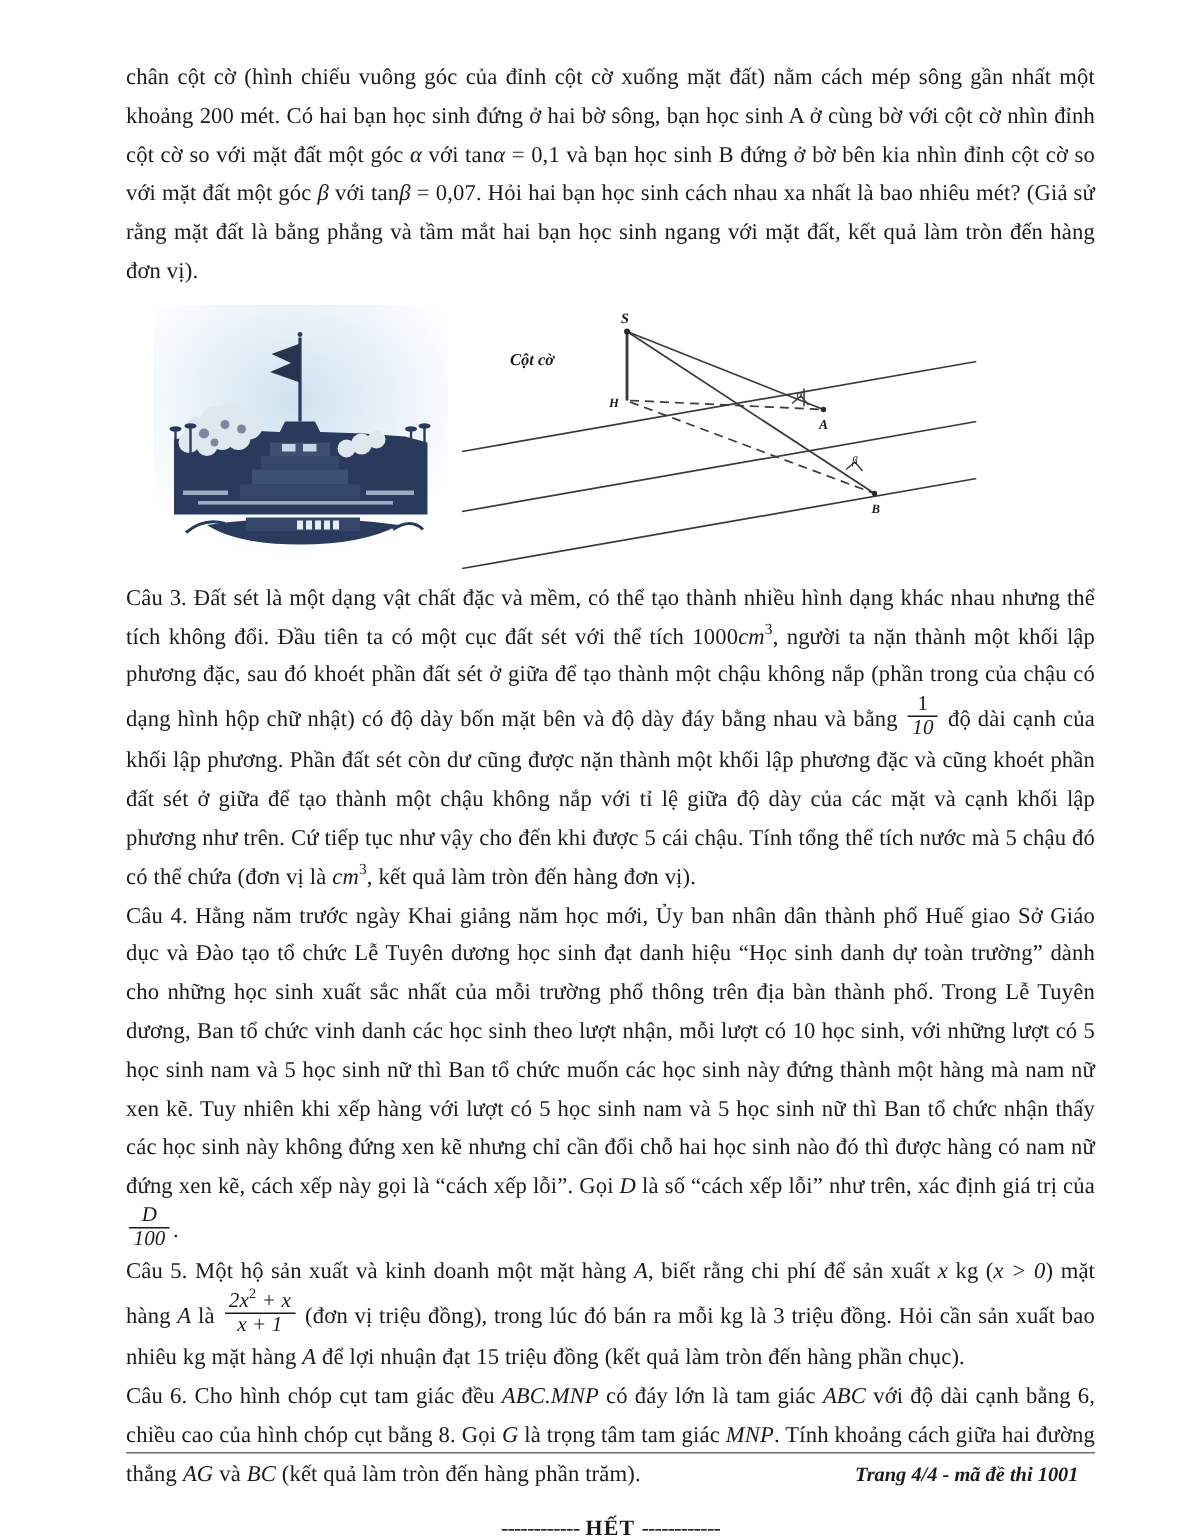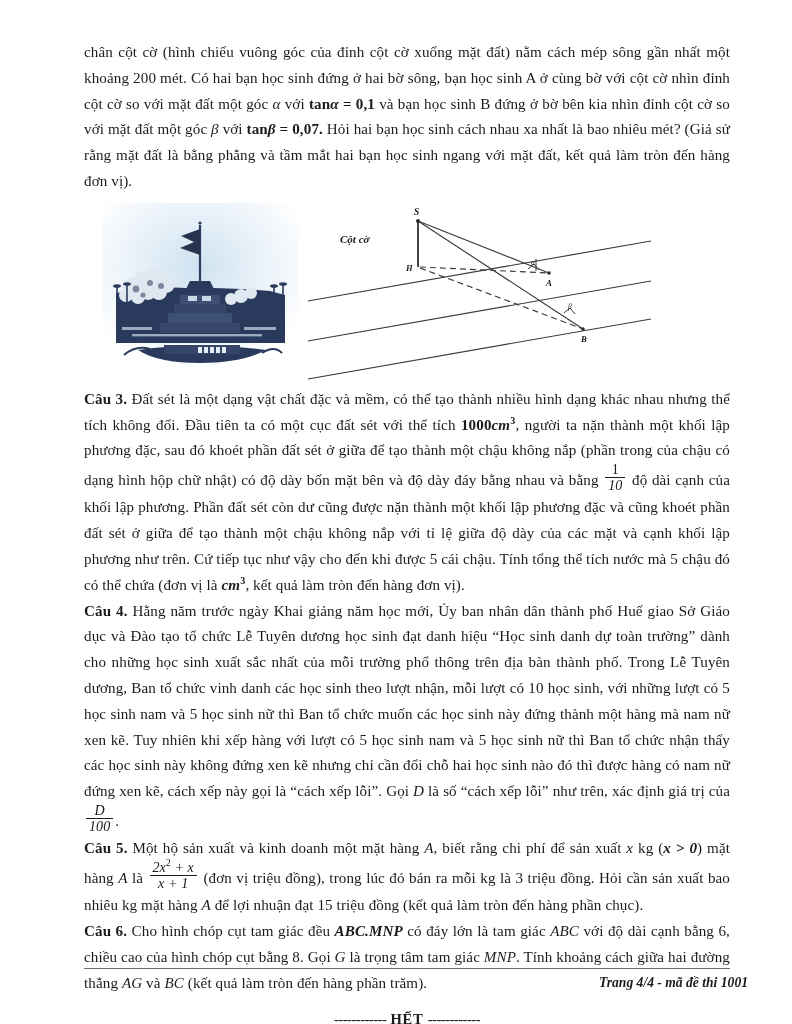"tanα = 0,1" .nowrap { font-weight: bold -> none }
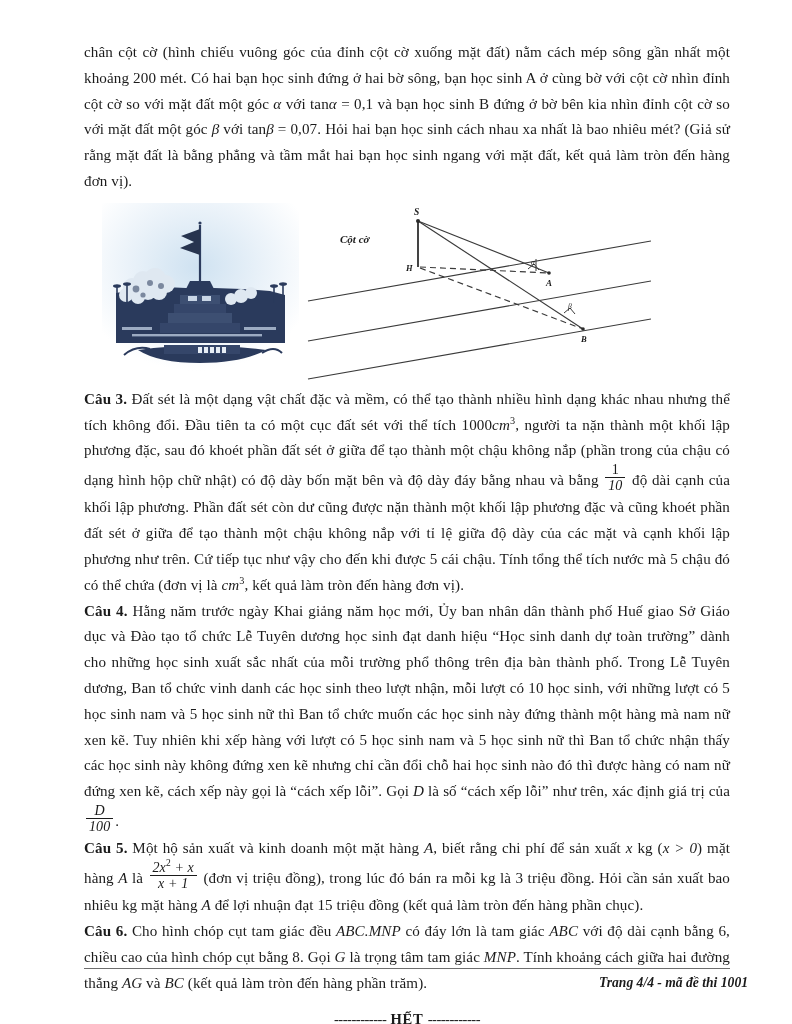"Câu 3." .q-label { font-weight: bold -> normal }
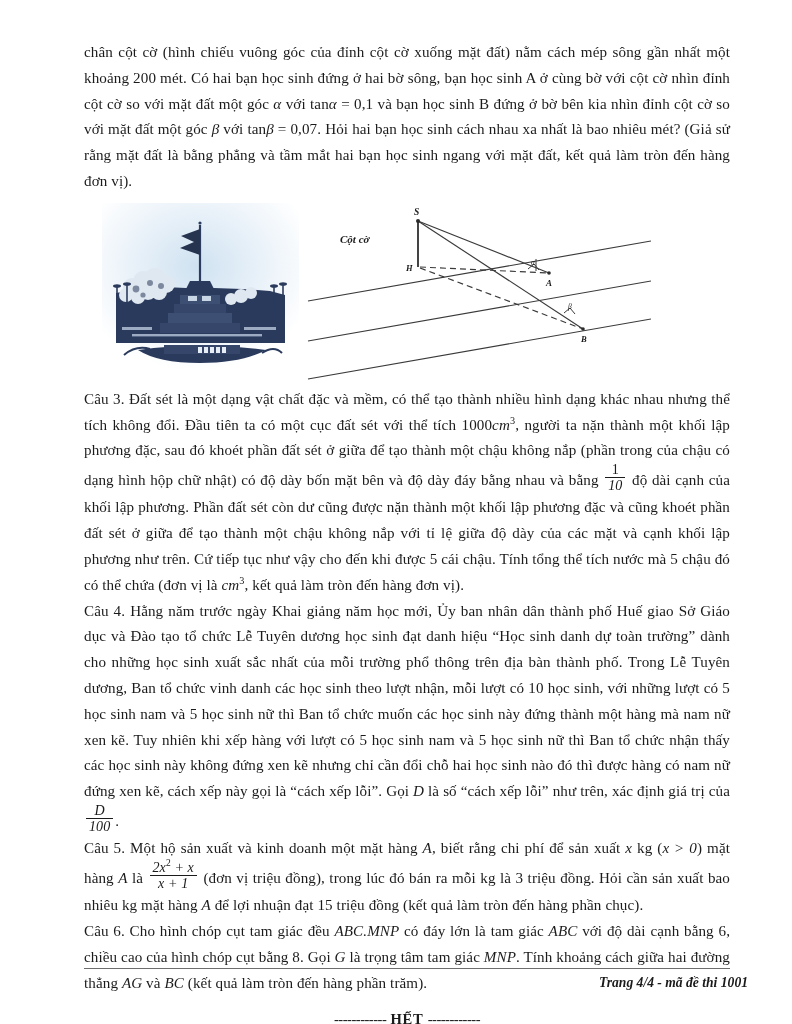"Trang 4/4 - mã đề" .page-foot { right: 44px -> 73px }
